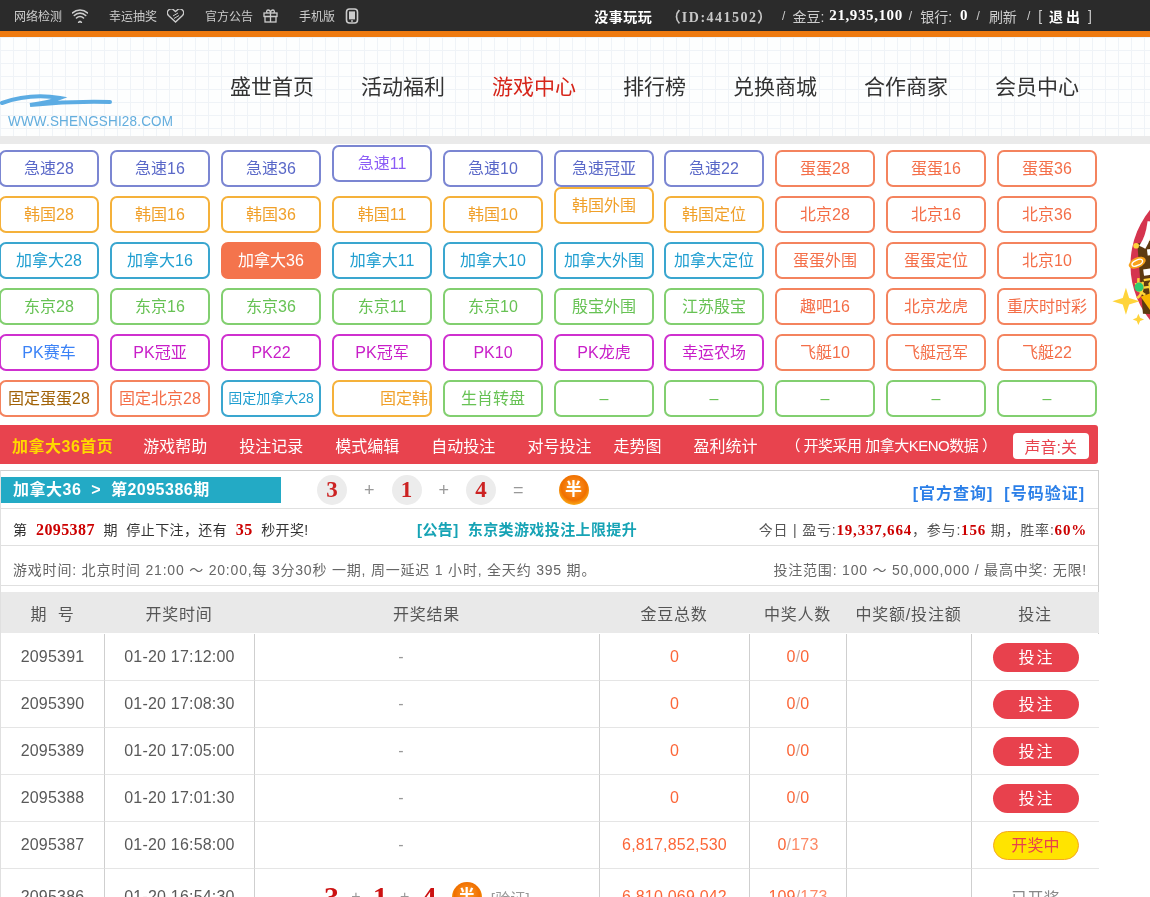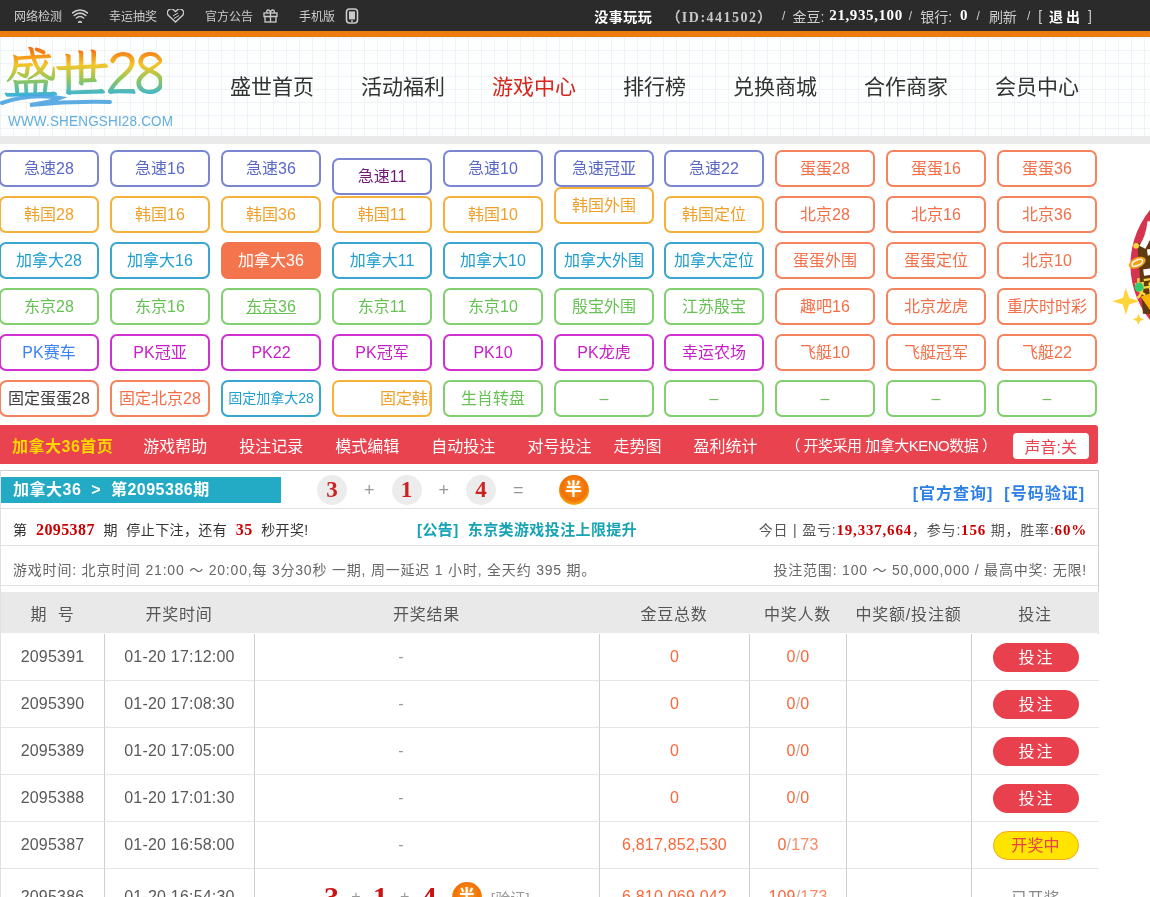"盛世28" div.logo { html: <div>盛世28</div> -> none }
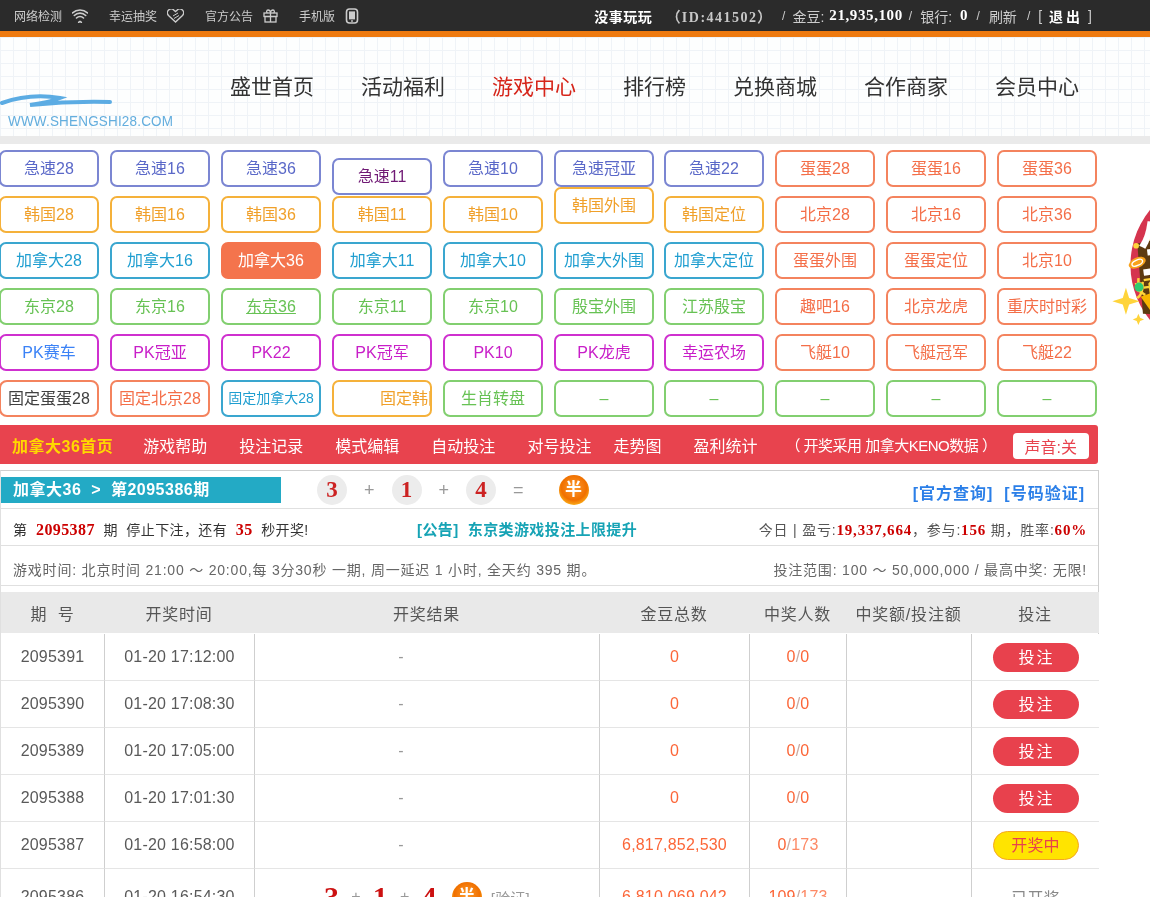"急速11" div.gb { color: #701a75 -> #8b5cf6; top: 158px -> 145px }
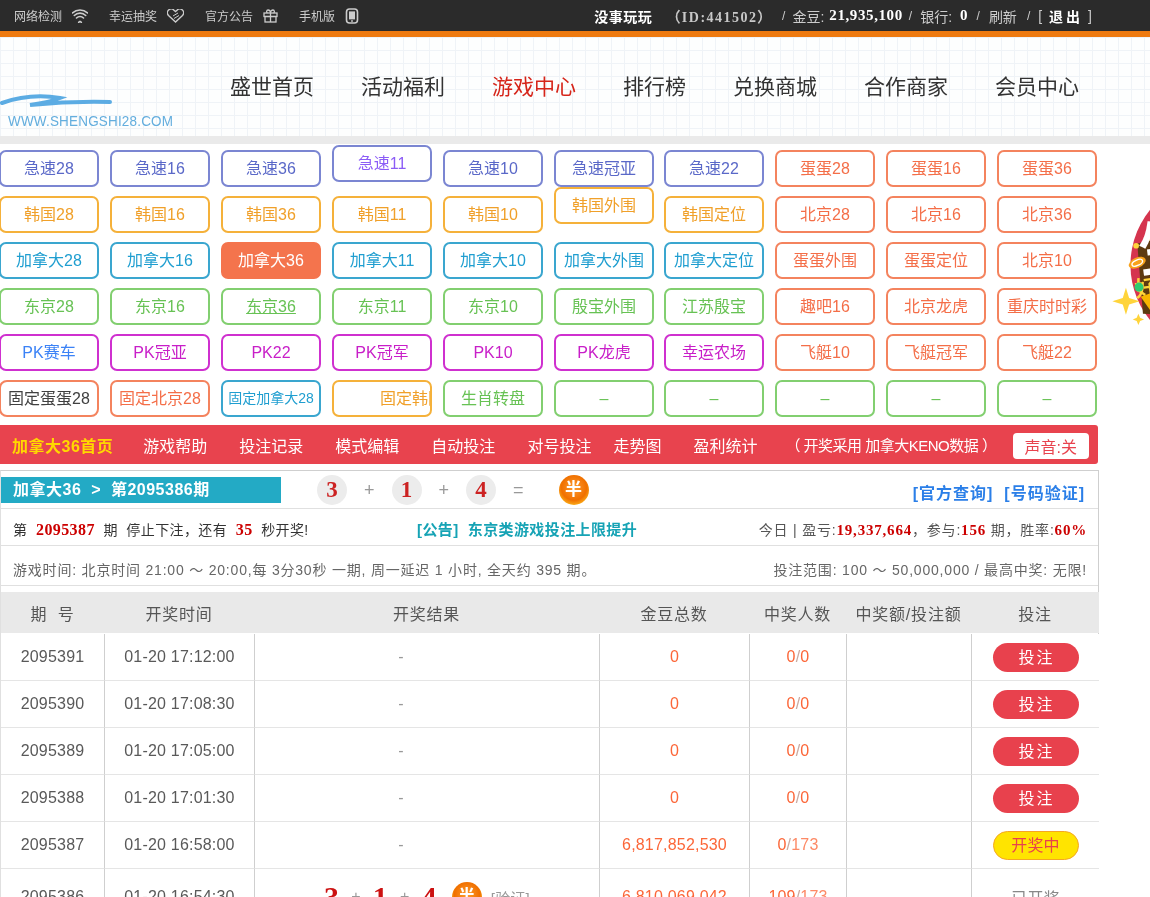"东京36" div.gb { text-decoration: underline -> none }
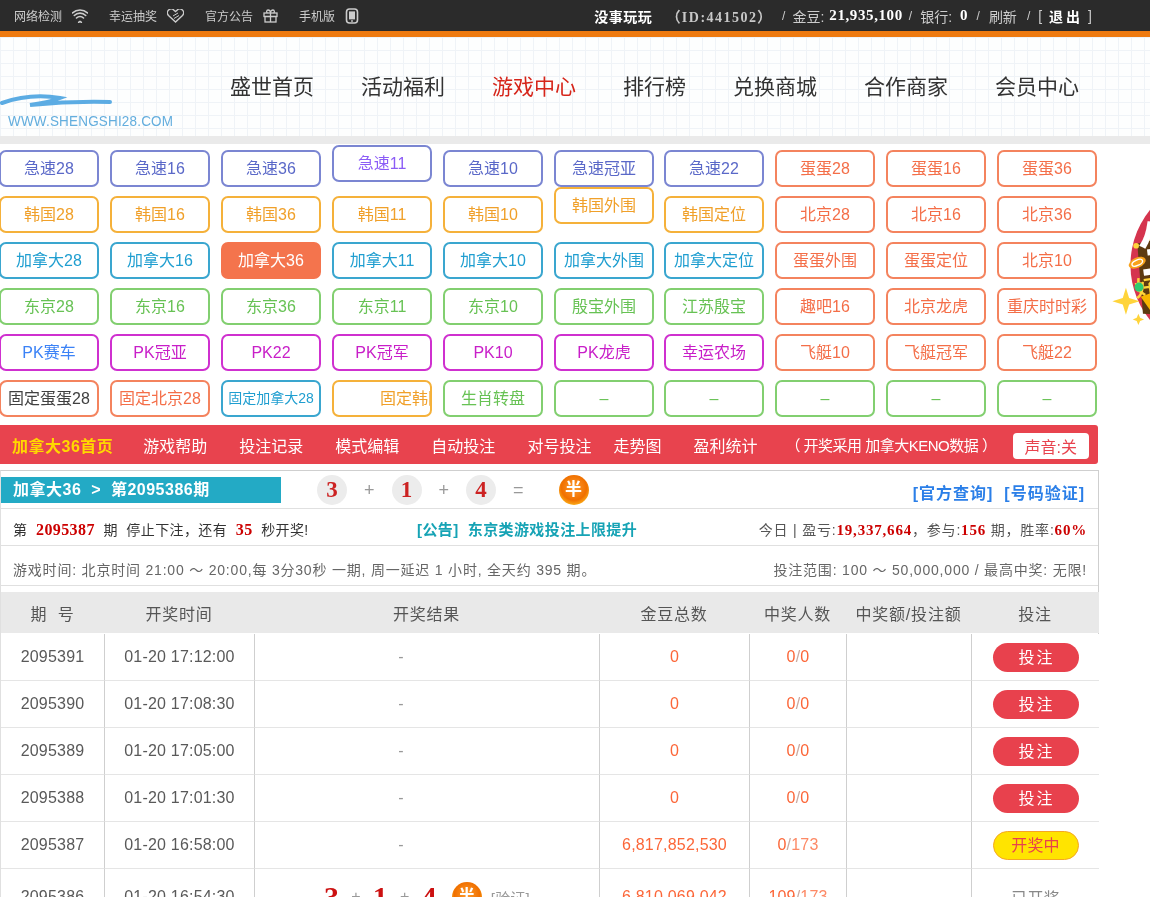"固定蛋蛋28" div.gb { border-radius: 8px -> none; color: #404040 -> #a16207 }
